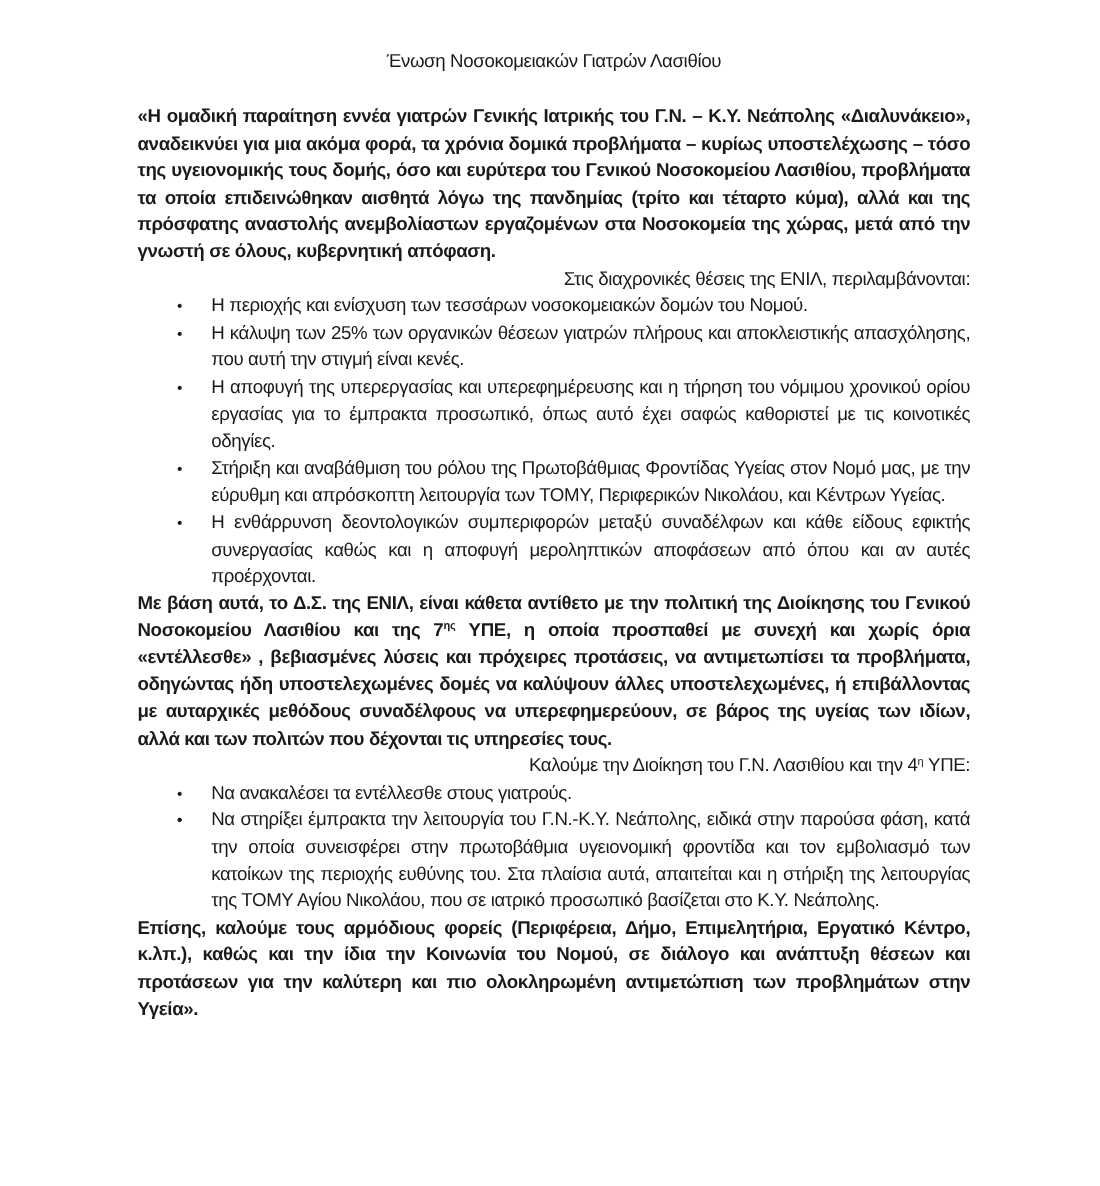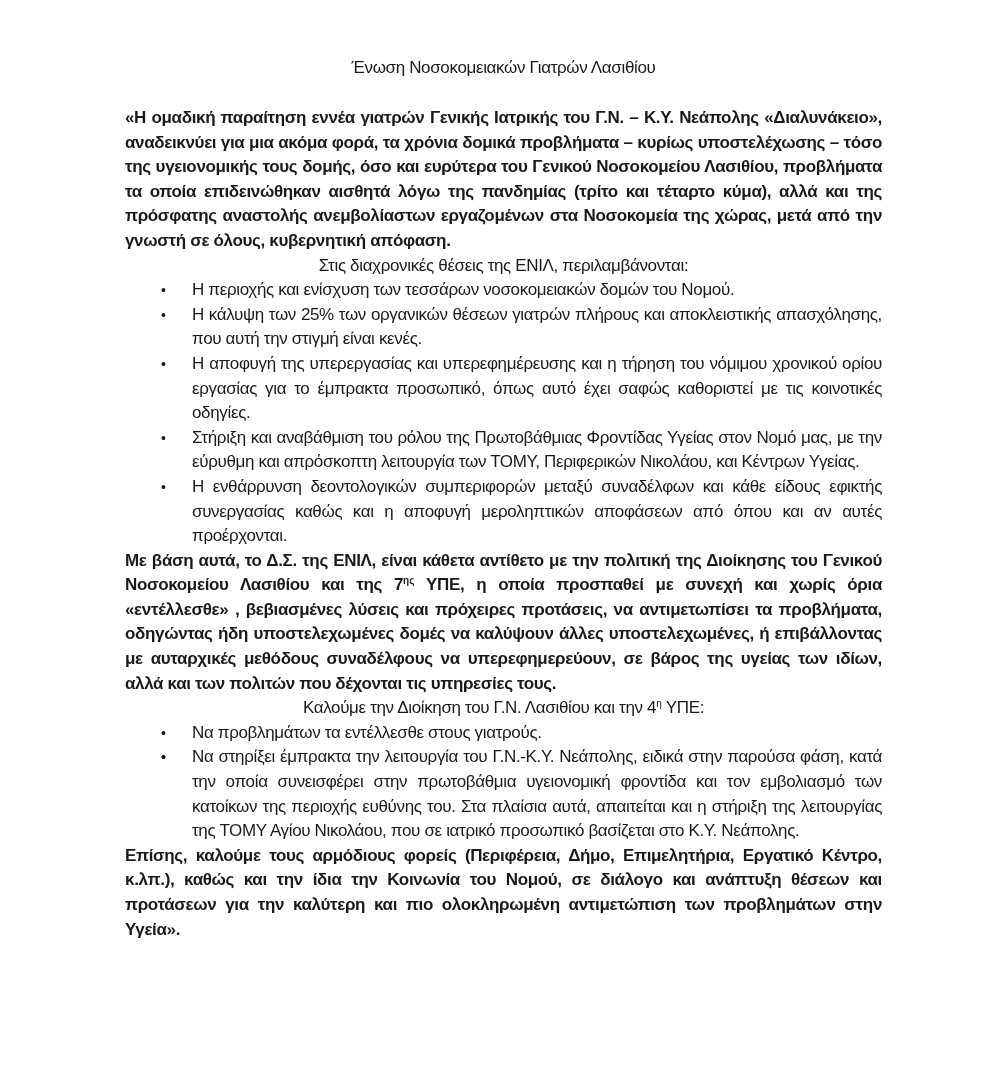"Ένωση Νοσοκομειακών Γιατρών Λασιθίου" .page { top: 56px -> 44px }
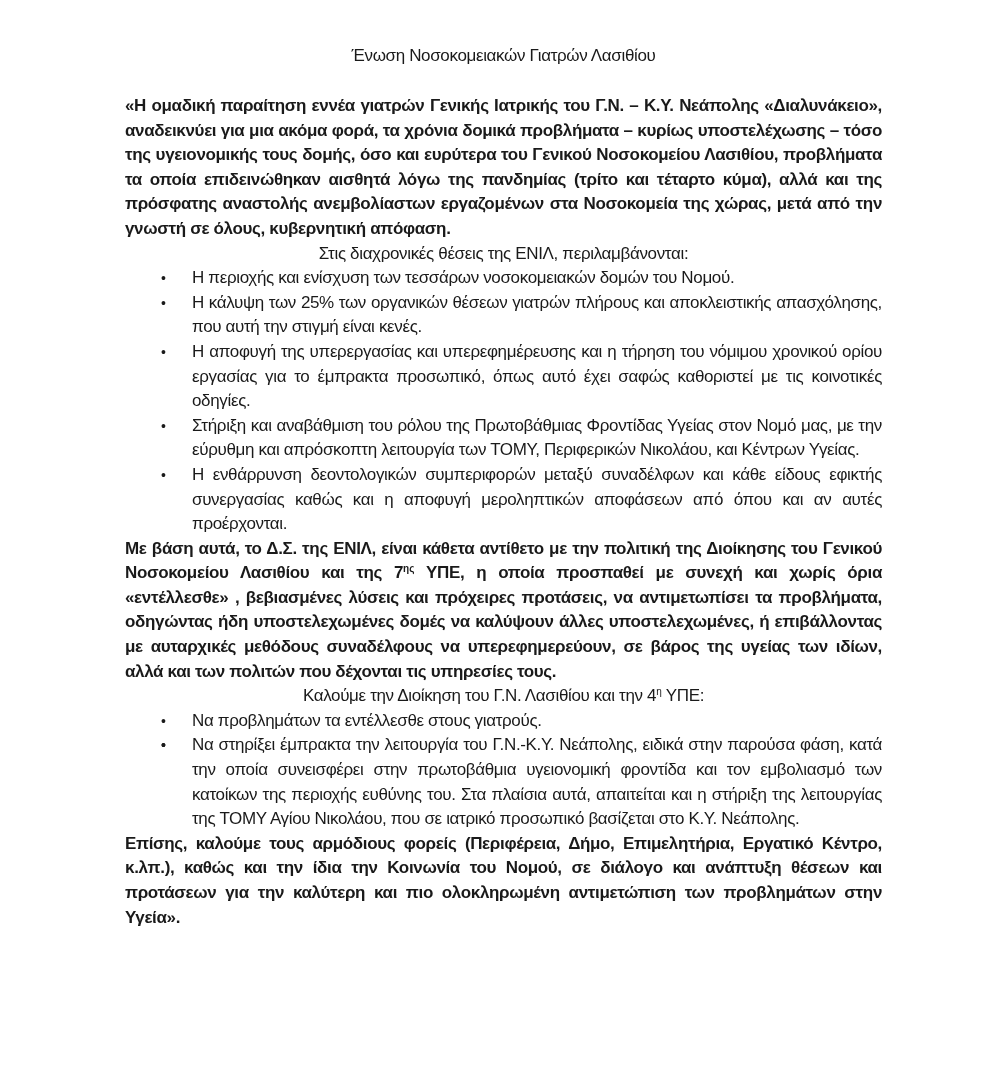"Στις διαχρονικές θέσεις της ΕΝΙΛ," .lead { text-align: center -> right }
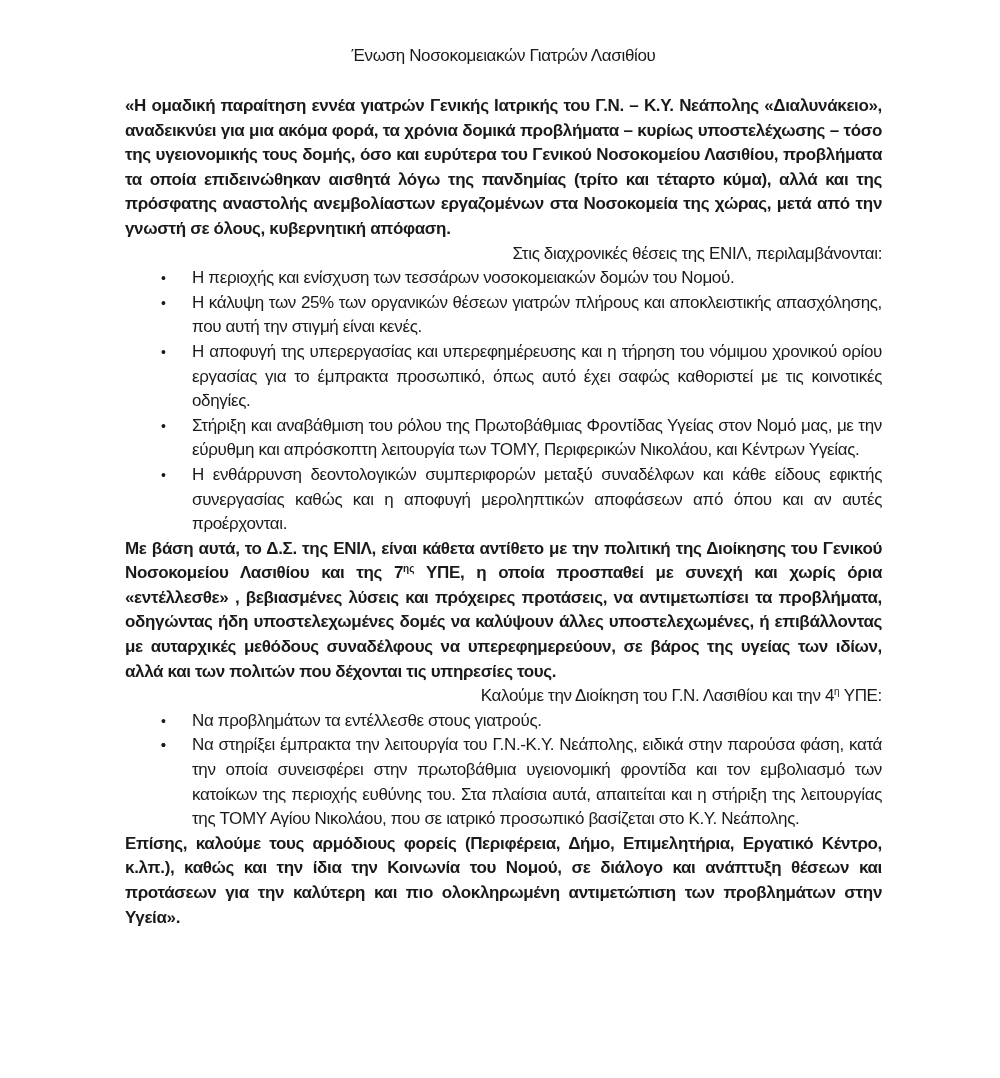"Να προβλημάτων τα εντέλλεσθε στους" span { text: προβλημάτων -> ανακαλέσει }
